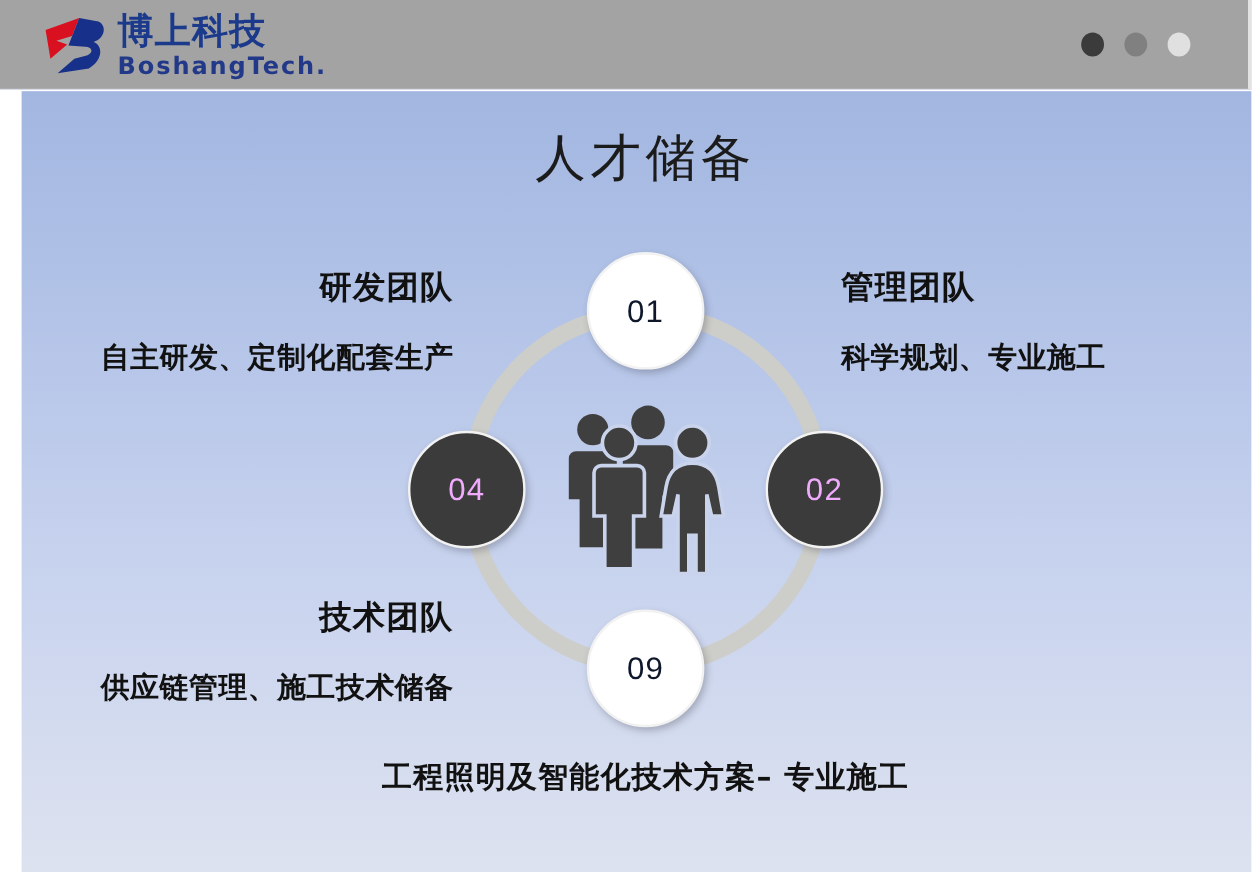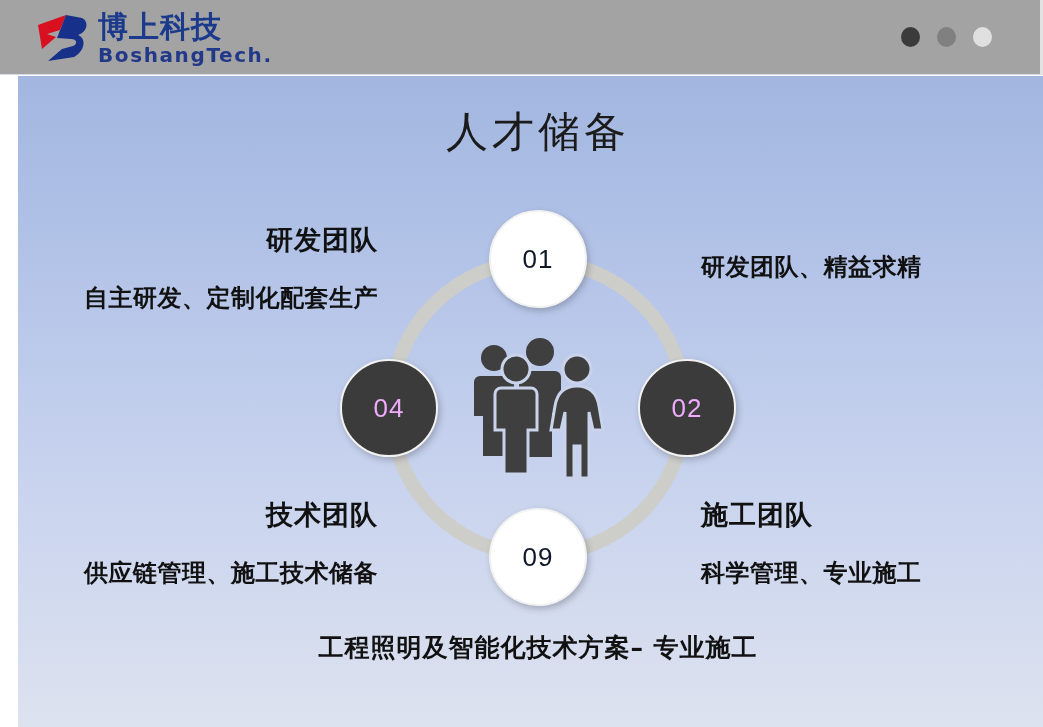"管理团队" div.q-title { html: none -> <div>管理团队</div> }
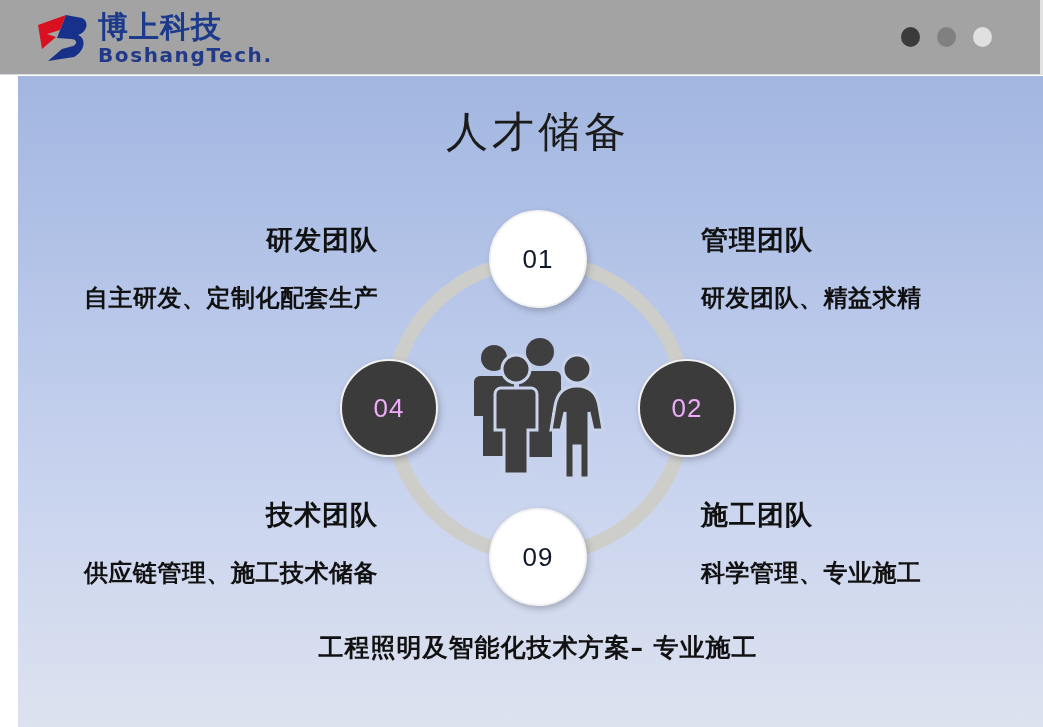"研发团队、精益求精" div.q-sub { text: 研发团队、精益求精 -> 科学规划、专业施工 }
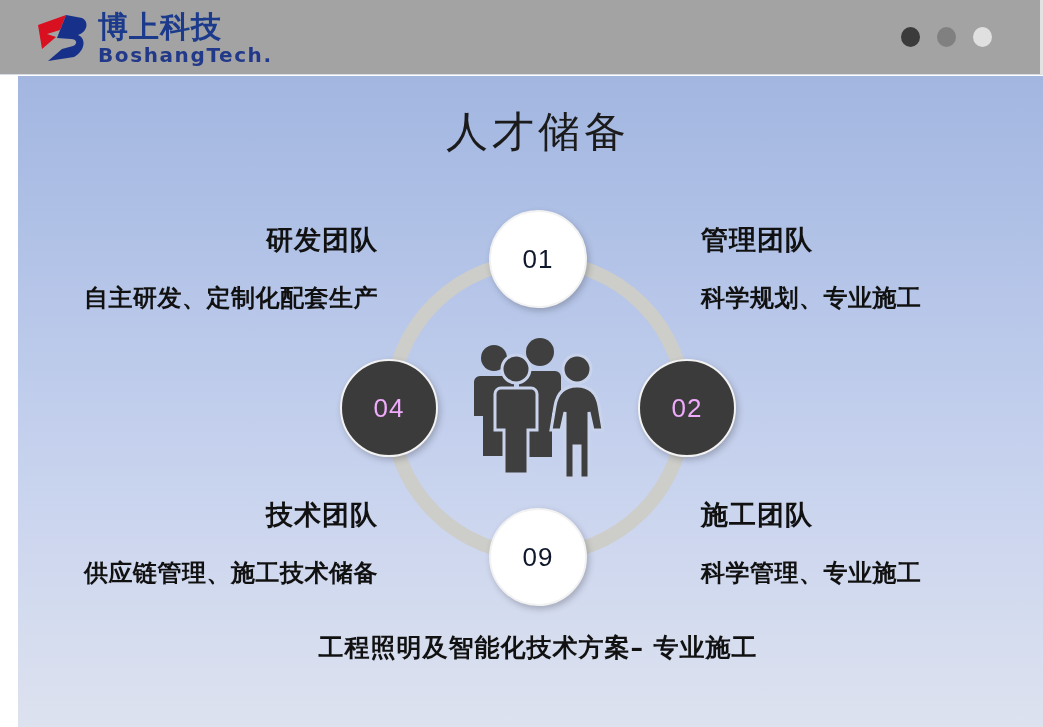"施工团队" div.quad { html: <div> <div>施工团队</div> <div>科学管理、专业施工</div> </div> -> none }
